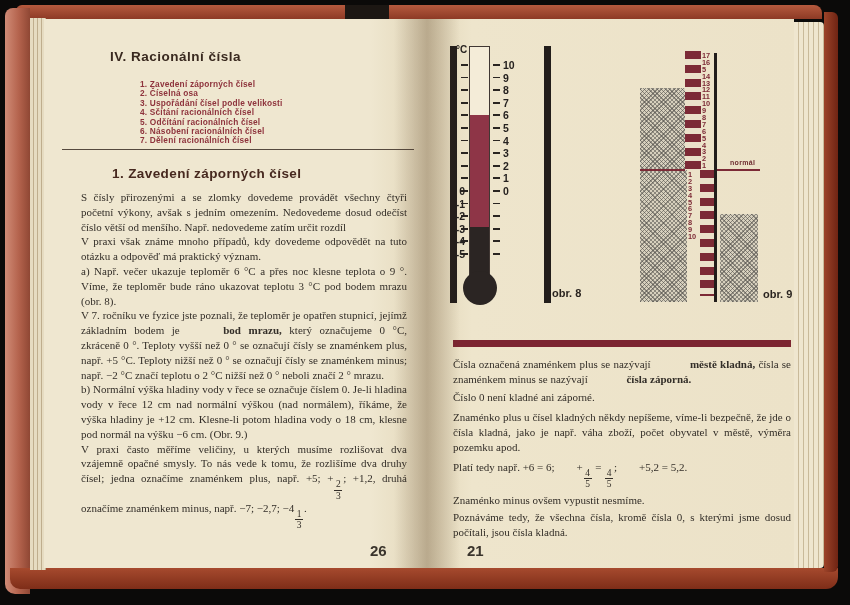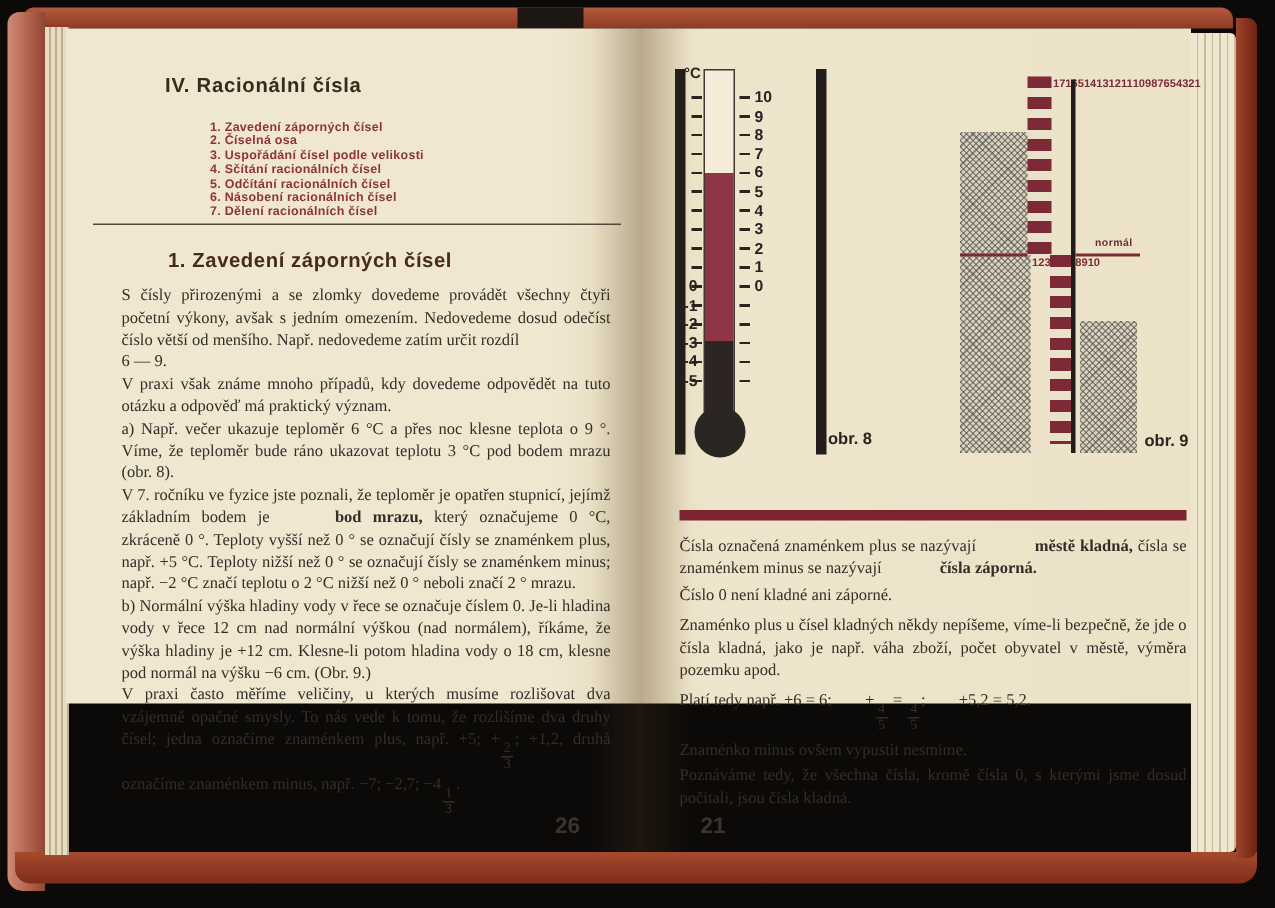"IV. Racionální čísla" .page { height: 450px -> 549px }
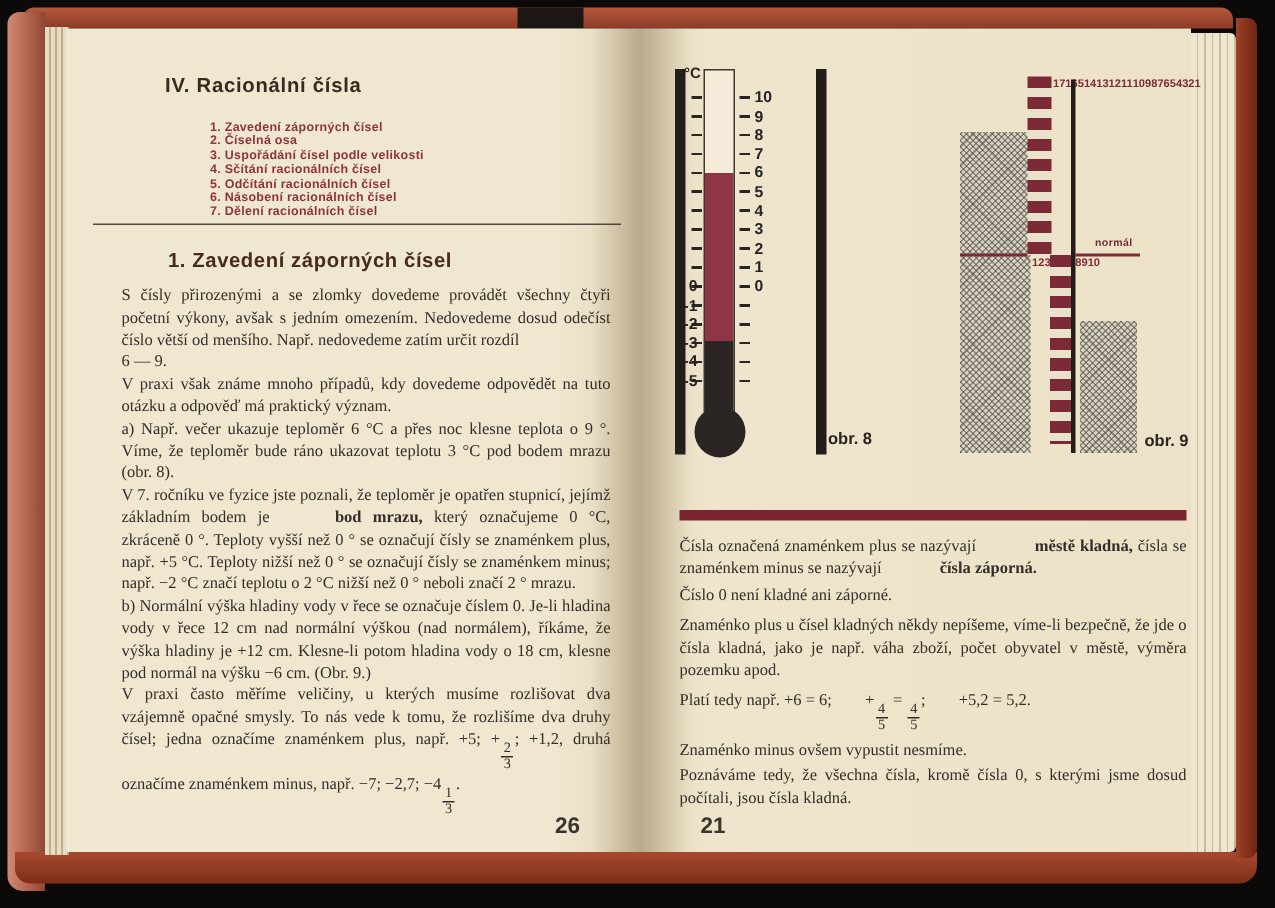"17" .g-nums { flex-direction: row -> column }
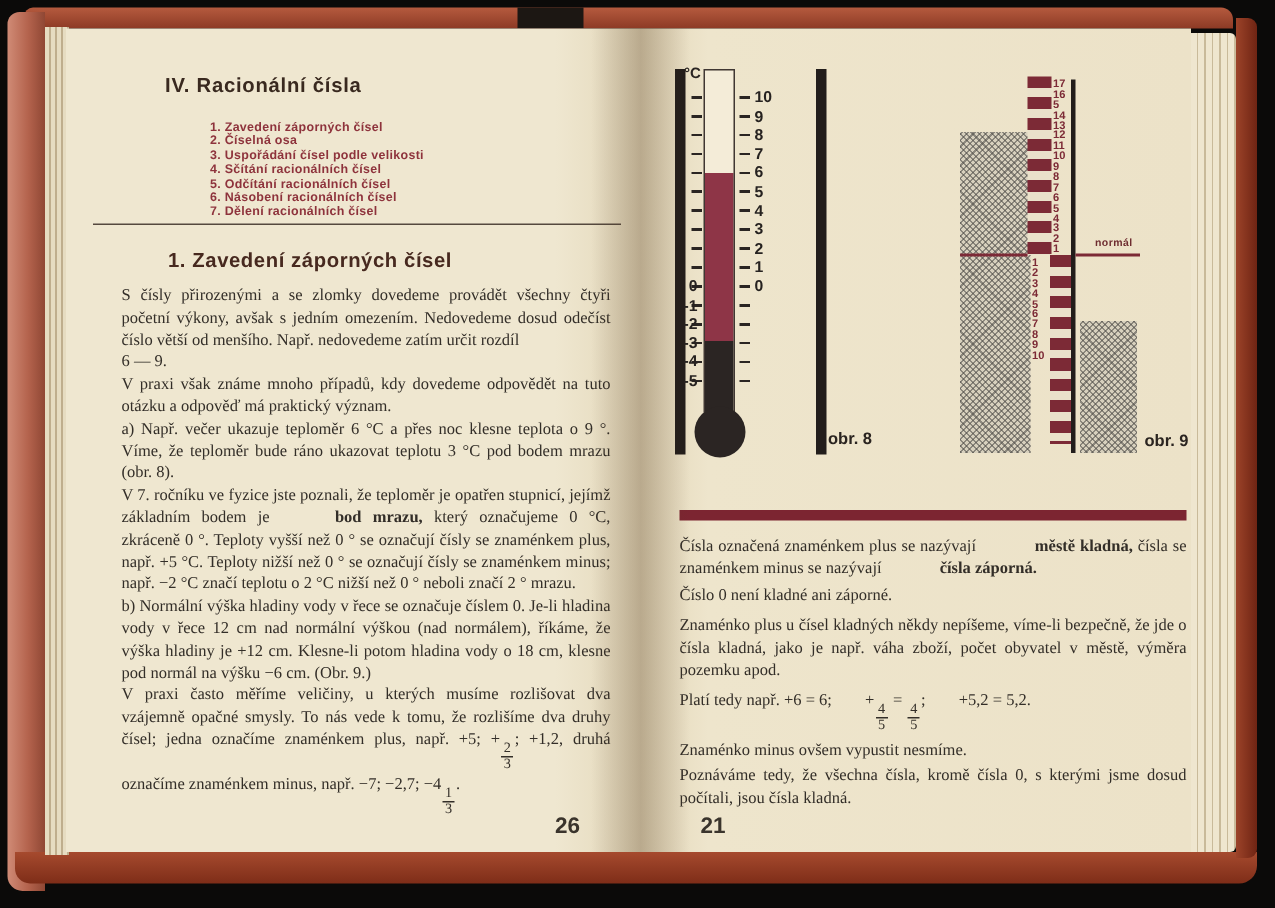"6 — 9." p.formula { html: <p>6 — 9.</p> -> none }
